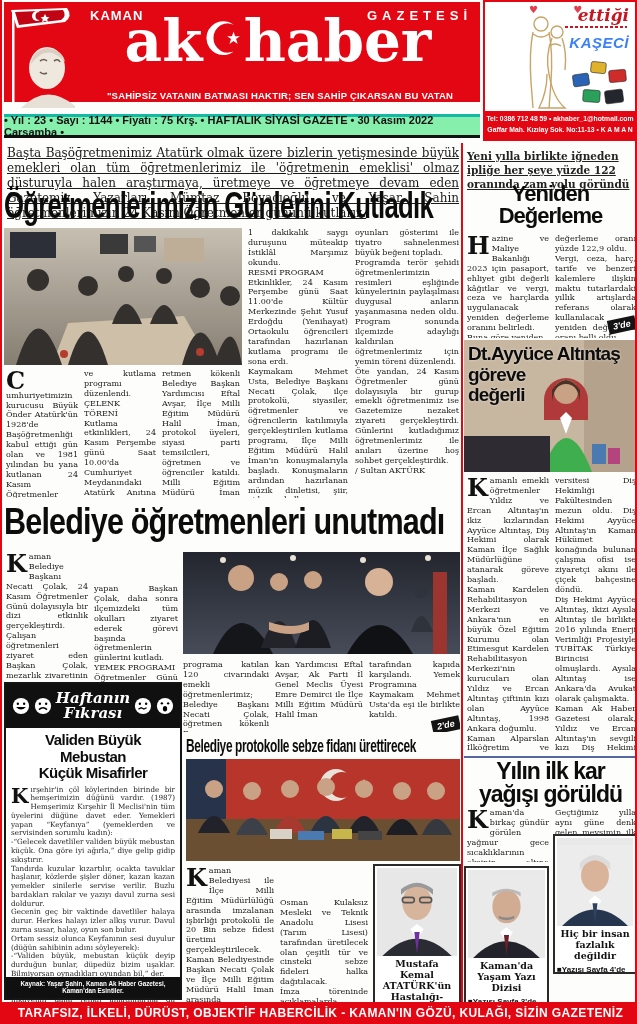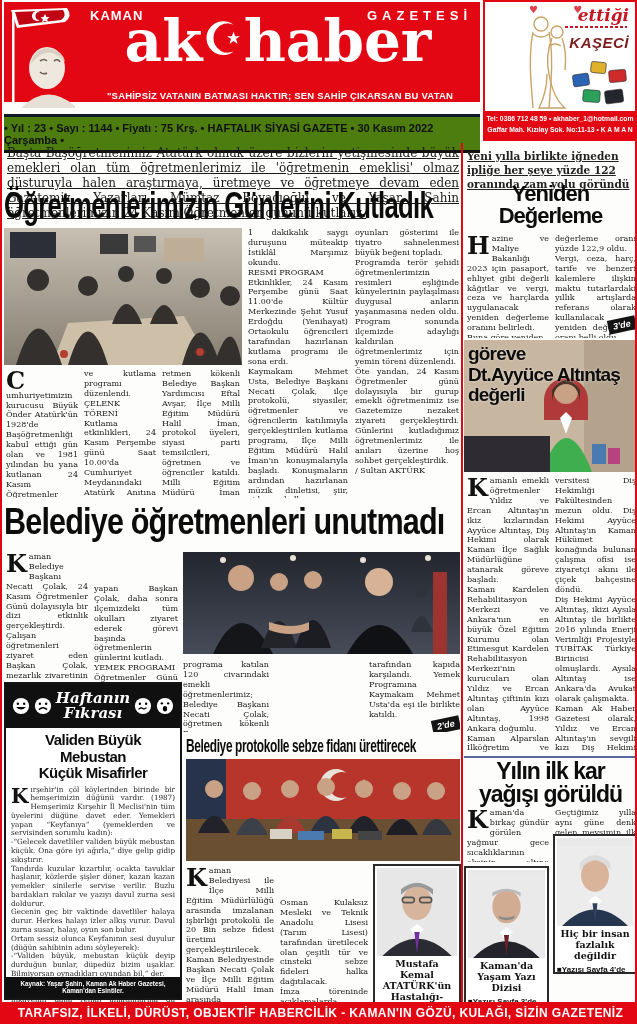"KAŞECİ" .ad-kaseci { color: #7f1d1d -> #3b82f6 }
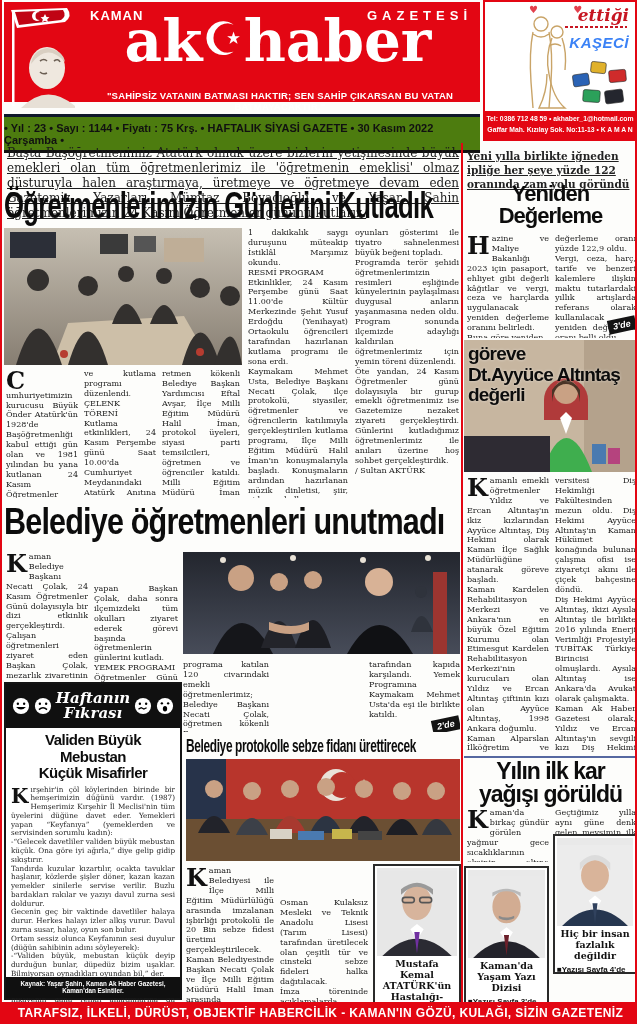"• Yıl : 23 •" .infobar { background: #4d7c0f -> #86efac; border-top: 3px solid #0f172a -> 3px solid #14b8a6; height: 39px -> 24px }
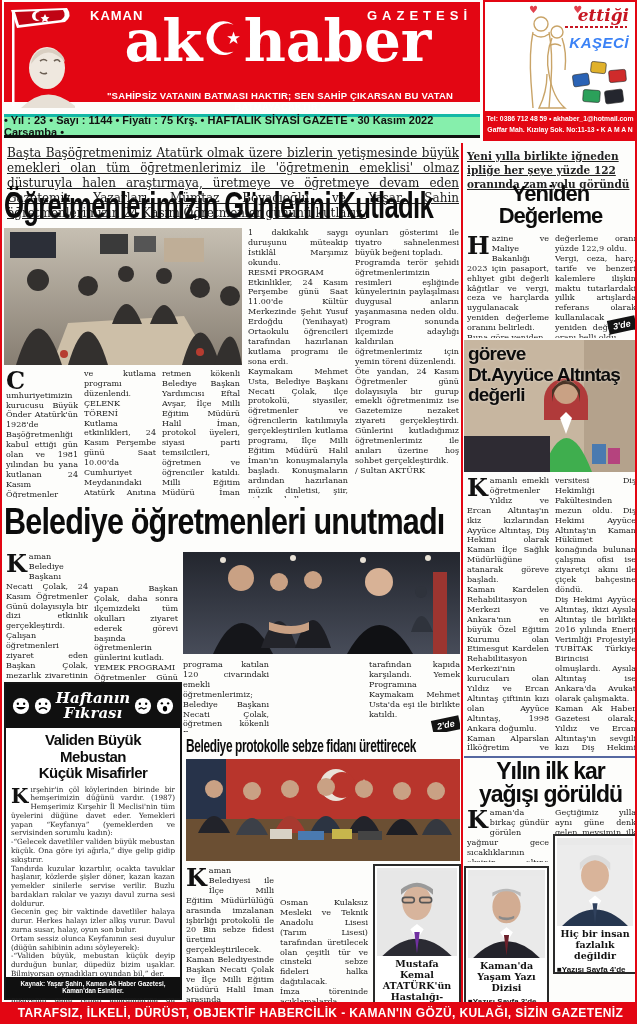"göreve" div { order: before "Dt.Ayyüce Altıntaş" -> after "Dt.Ayyüce Altıntaş" }
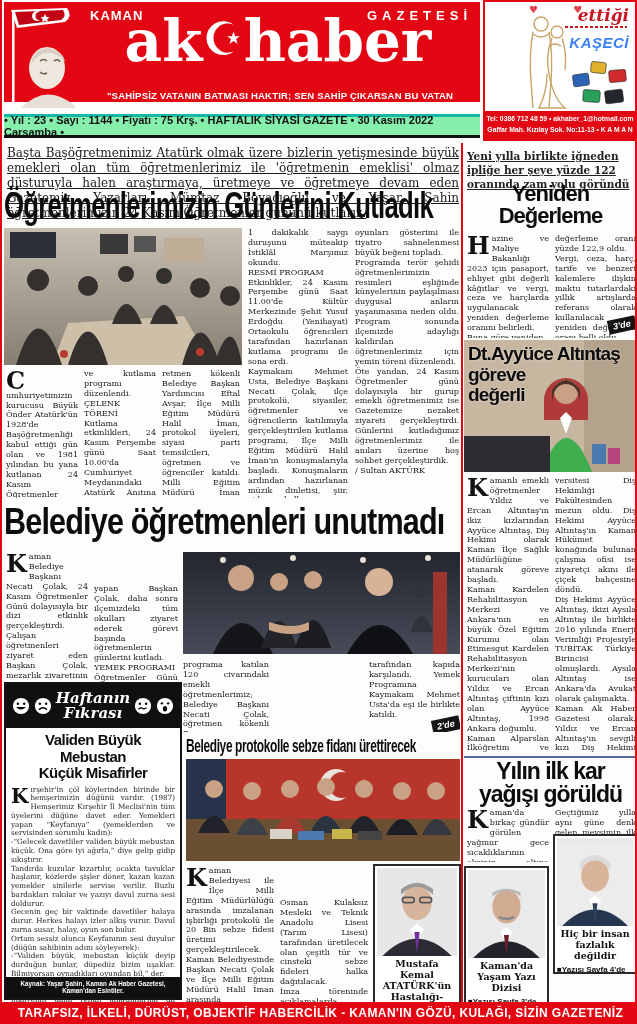"kan Yardımcısı Eftal Avşar, Ak" div.abs { html: none -> <div><span>kan Yardımcısı Eftal Avşar, Ak Parti İl Genel Meclis Üyesi Emre Demirci ile İlçe Milli Eğitim Müdürü Halil İman</span></div> }
